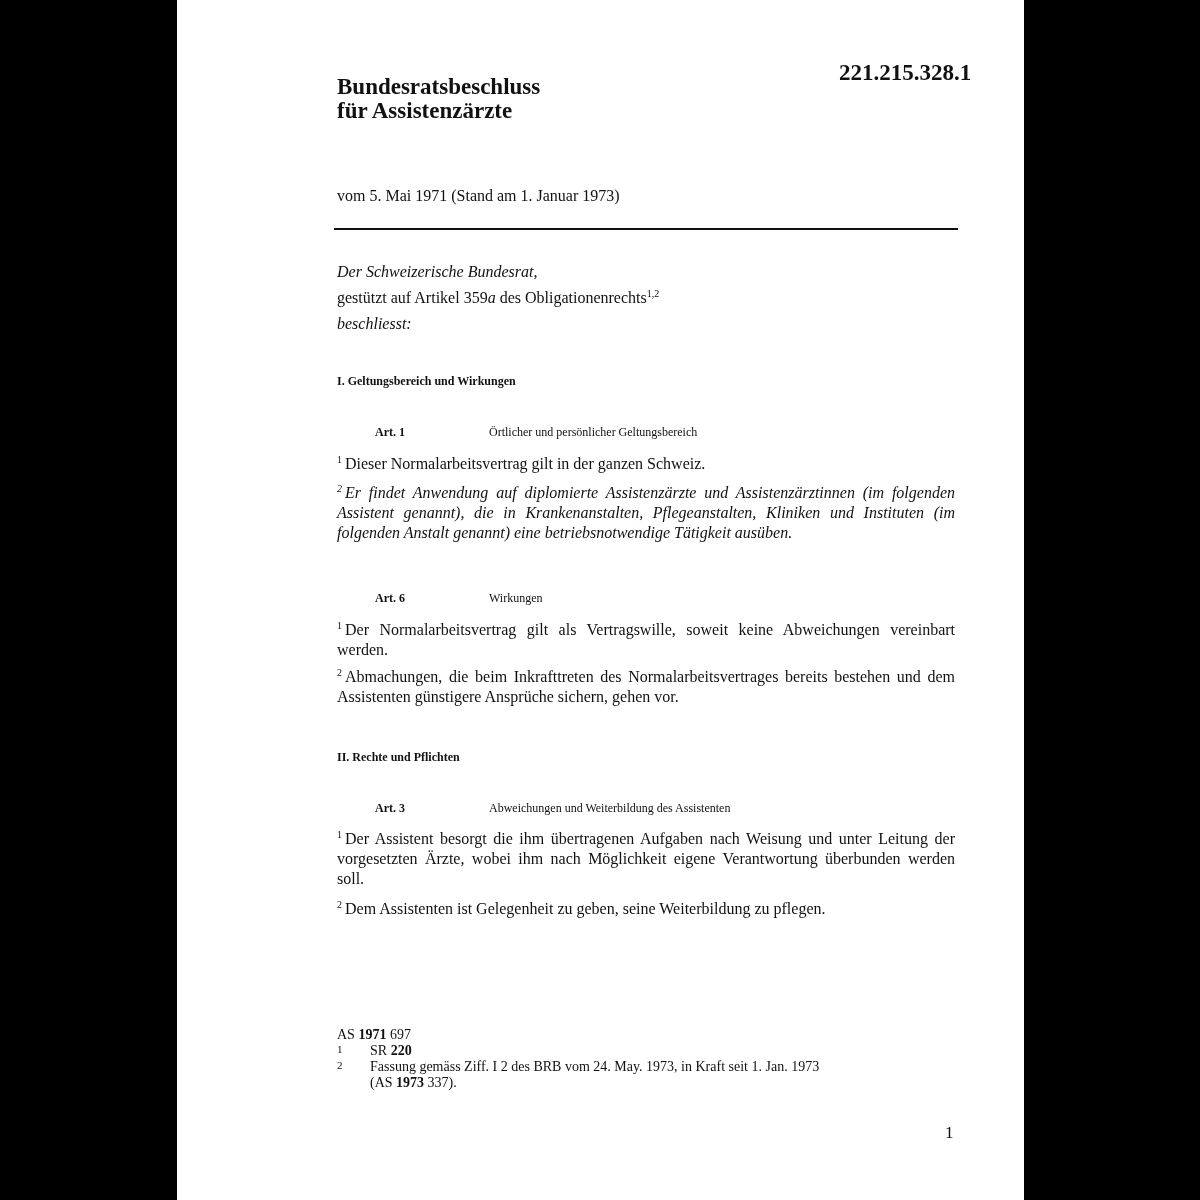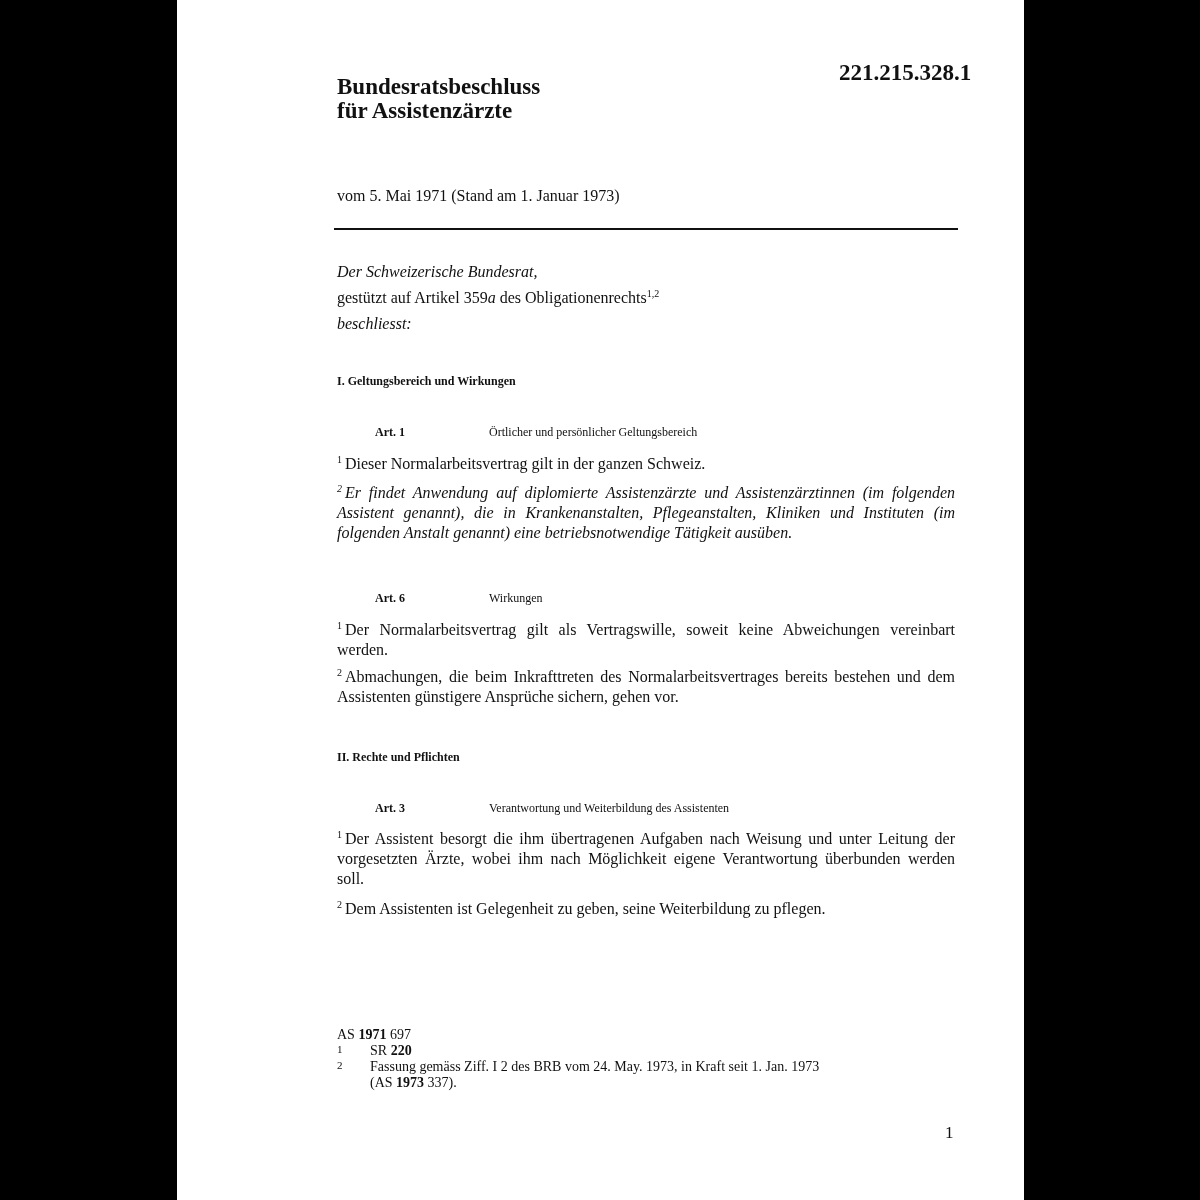"Verantwortung und Weiterbildung des" span { text: Verantwortung -> Abweichungen }
